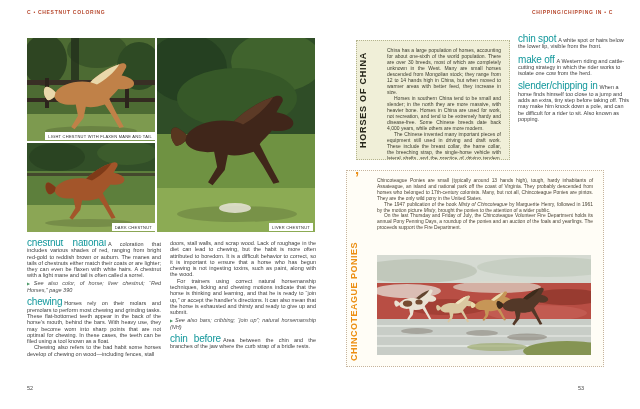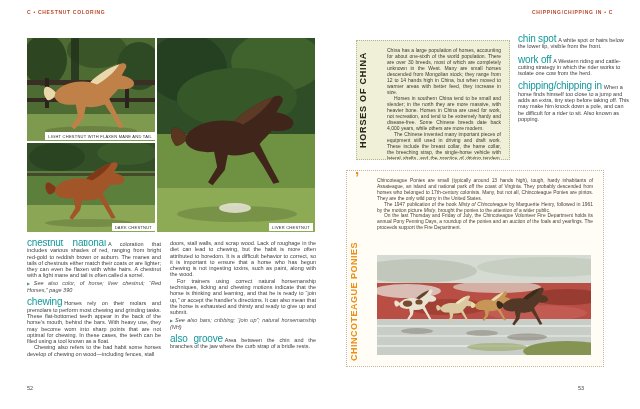"work off" span.entry-head { text: work -> make }
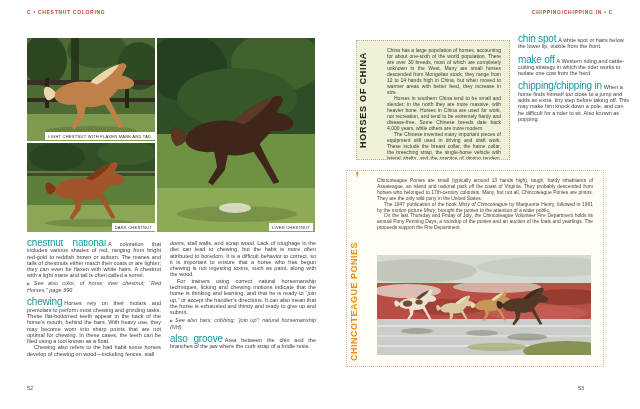"chipping/chipping in" span.entry-head { text: chipping/chipping -> slender/chipping }
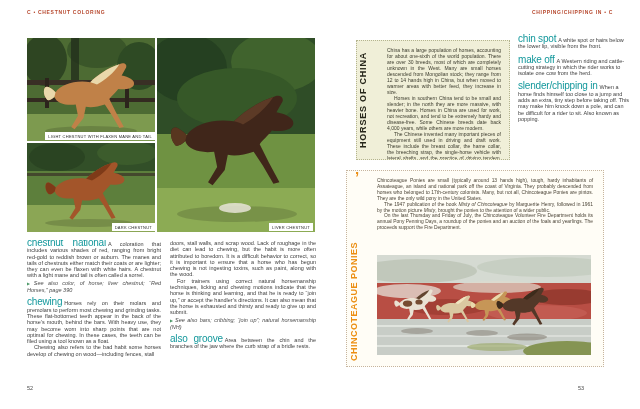"also groove" span.entry-head { text: also groove -> chin before }
